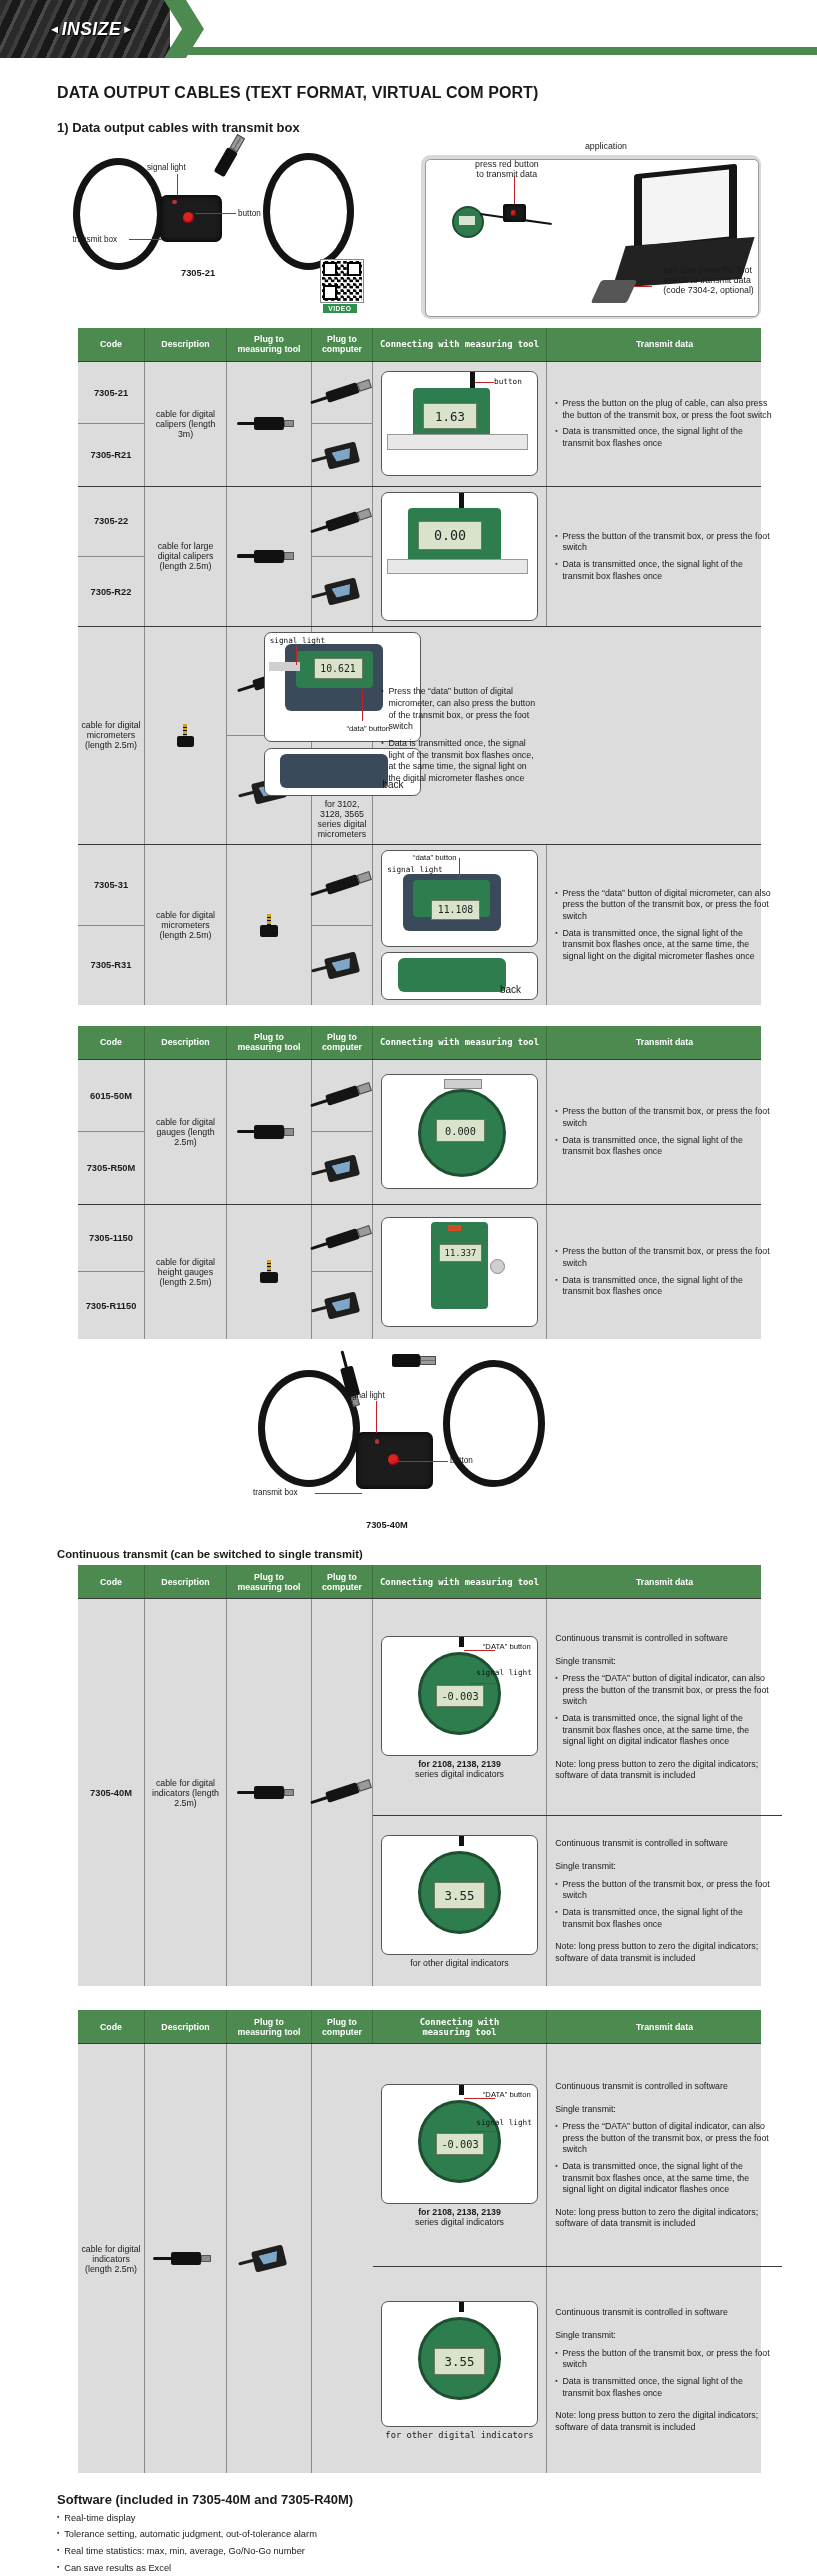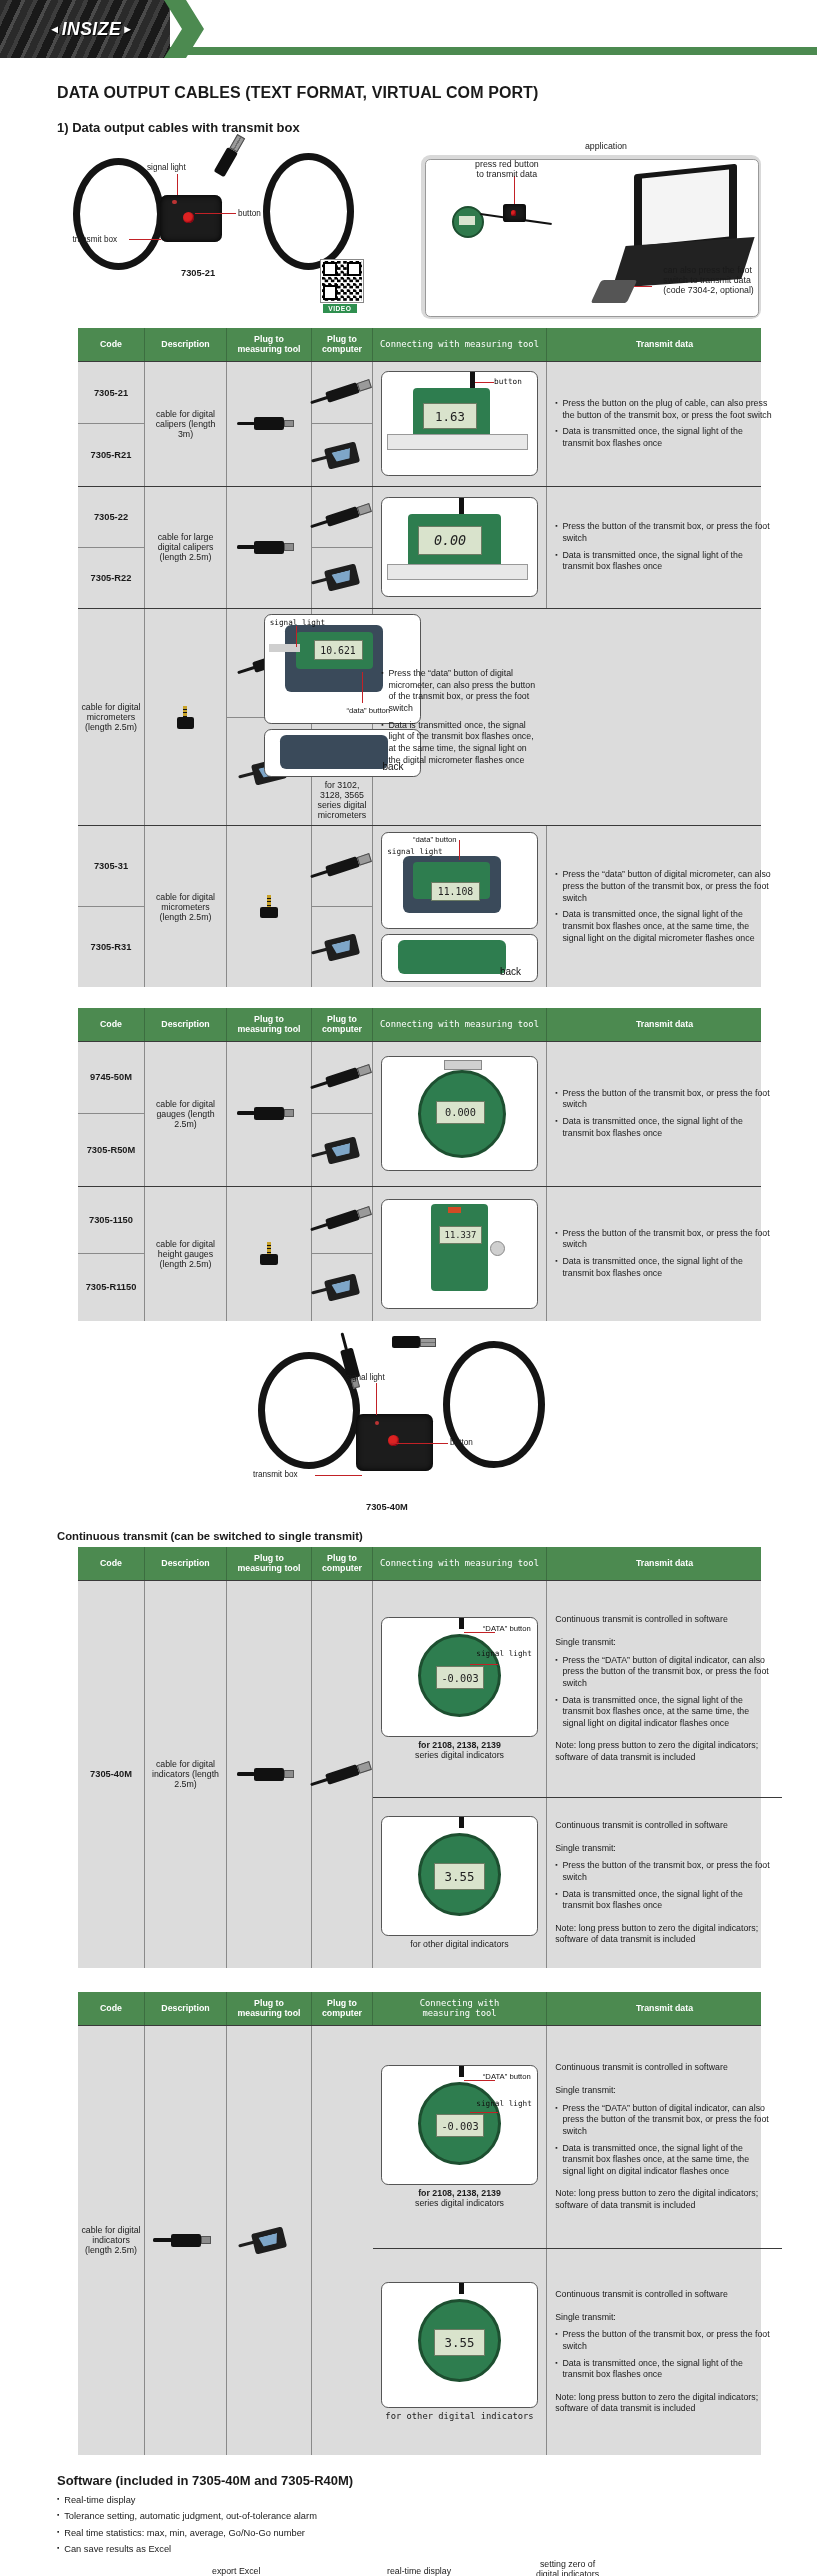"Connecting with measuring tool" .thead>div.mono { font-weight: normal -> bold }
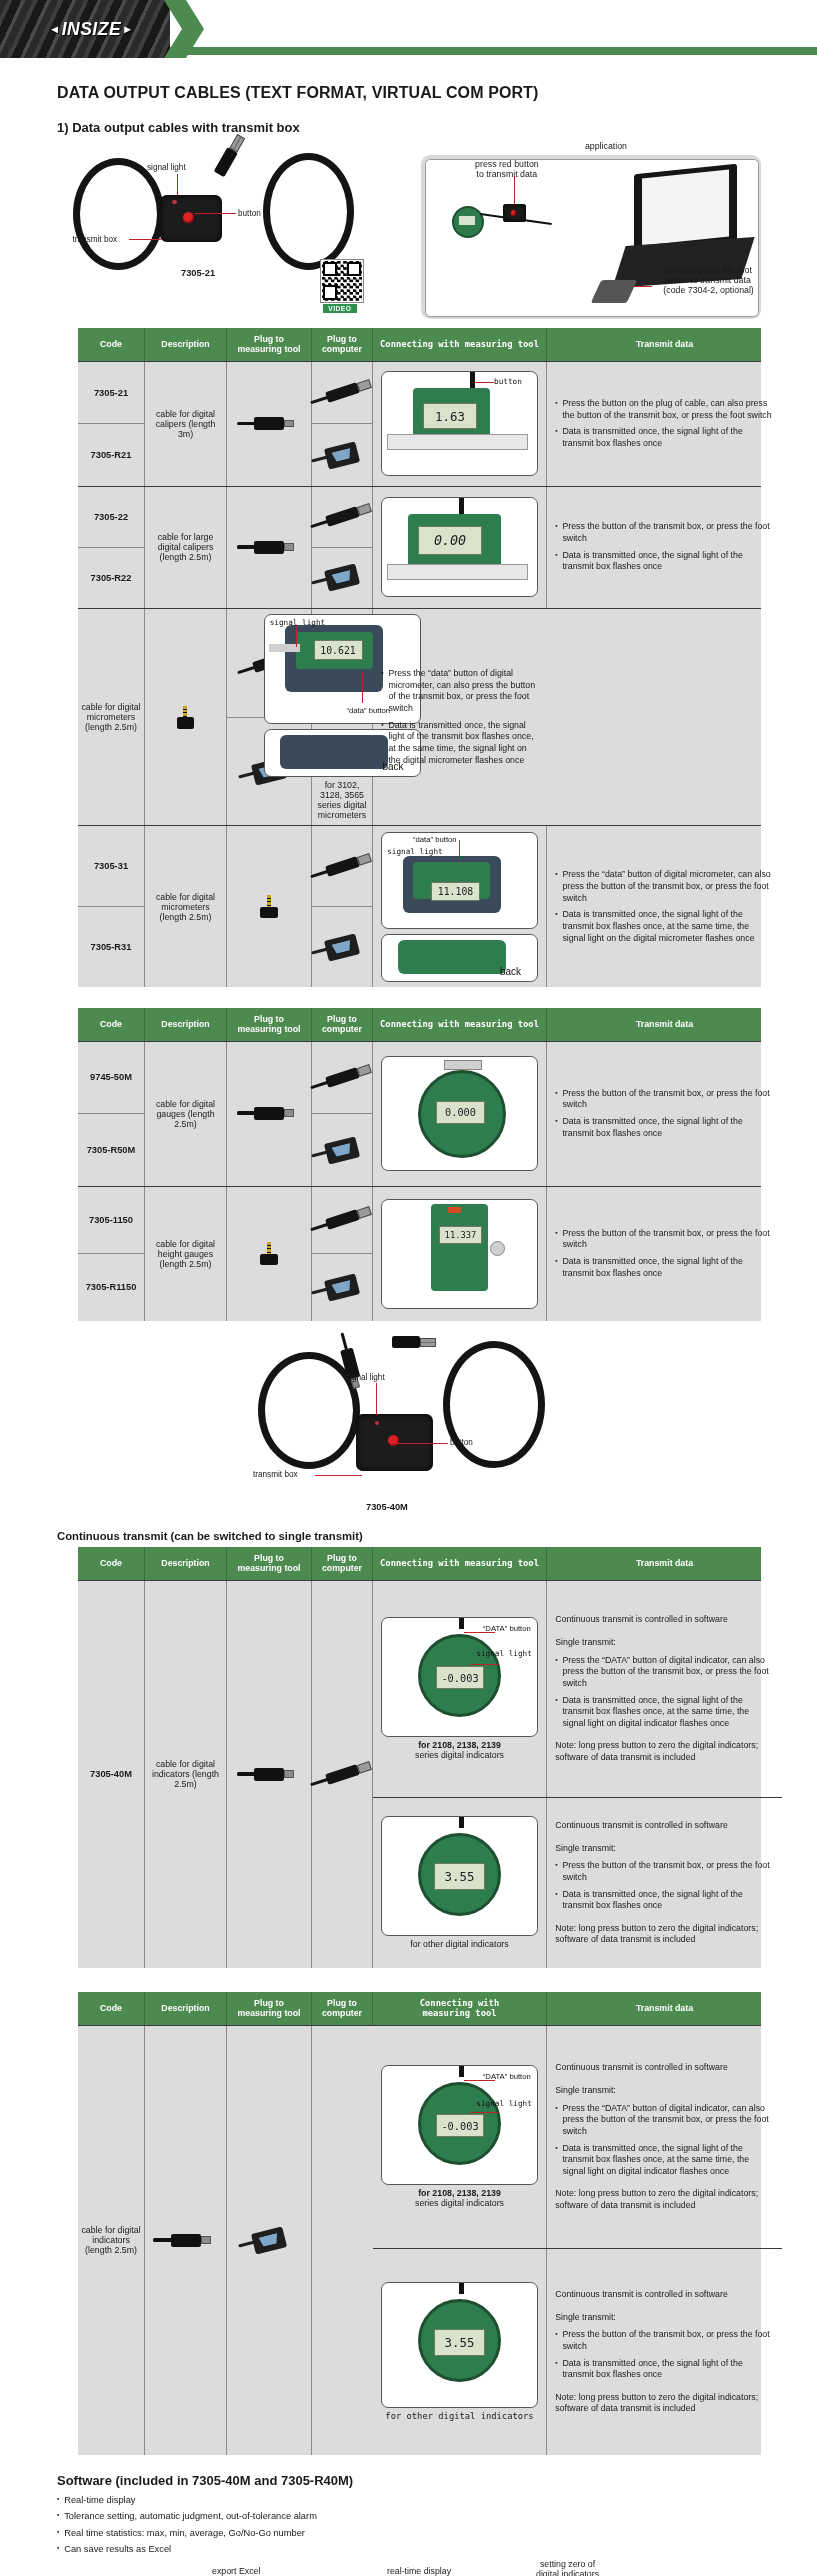"0.00" div.dev { font-style: italic -> none; height: 98px -> 127px }
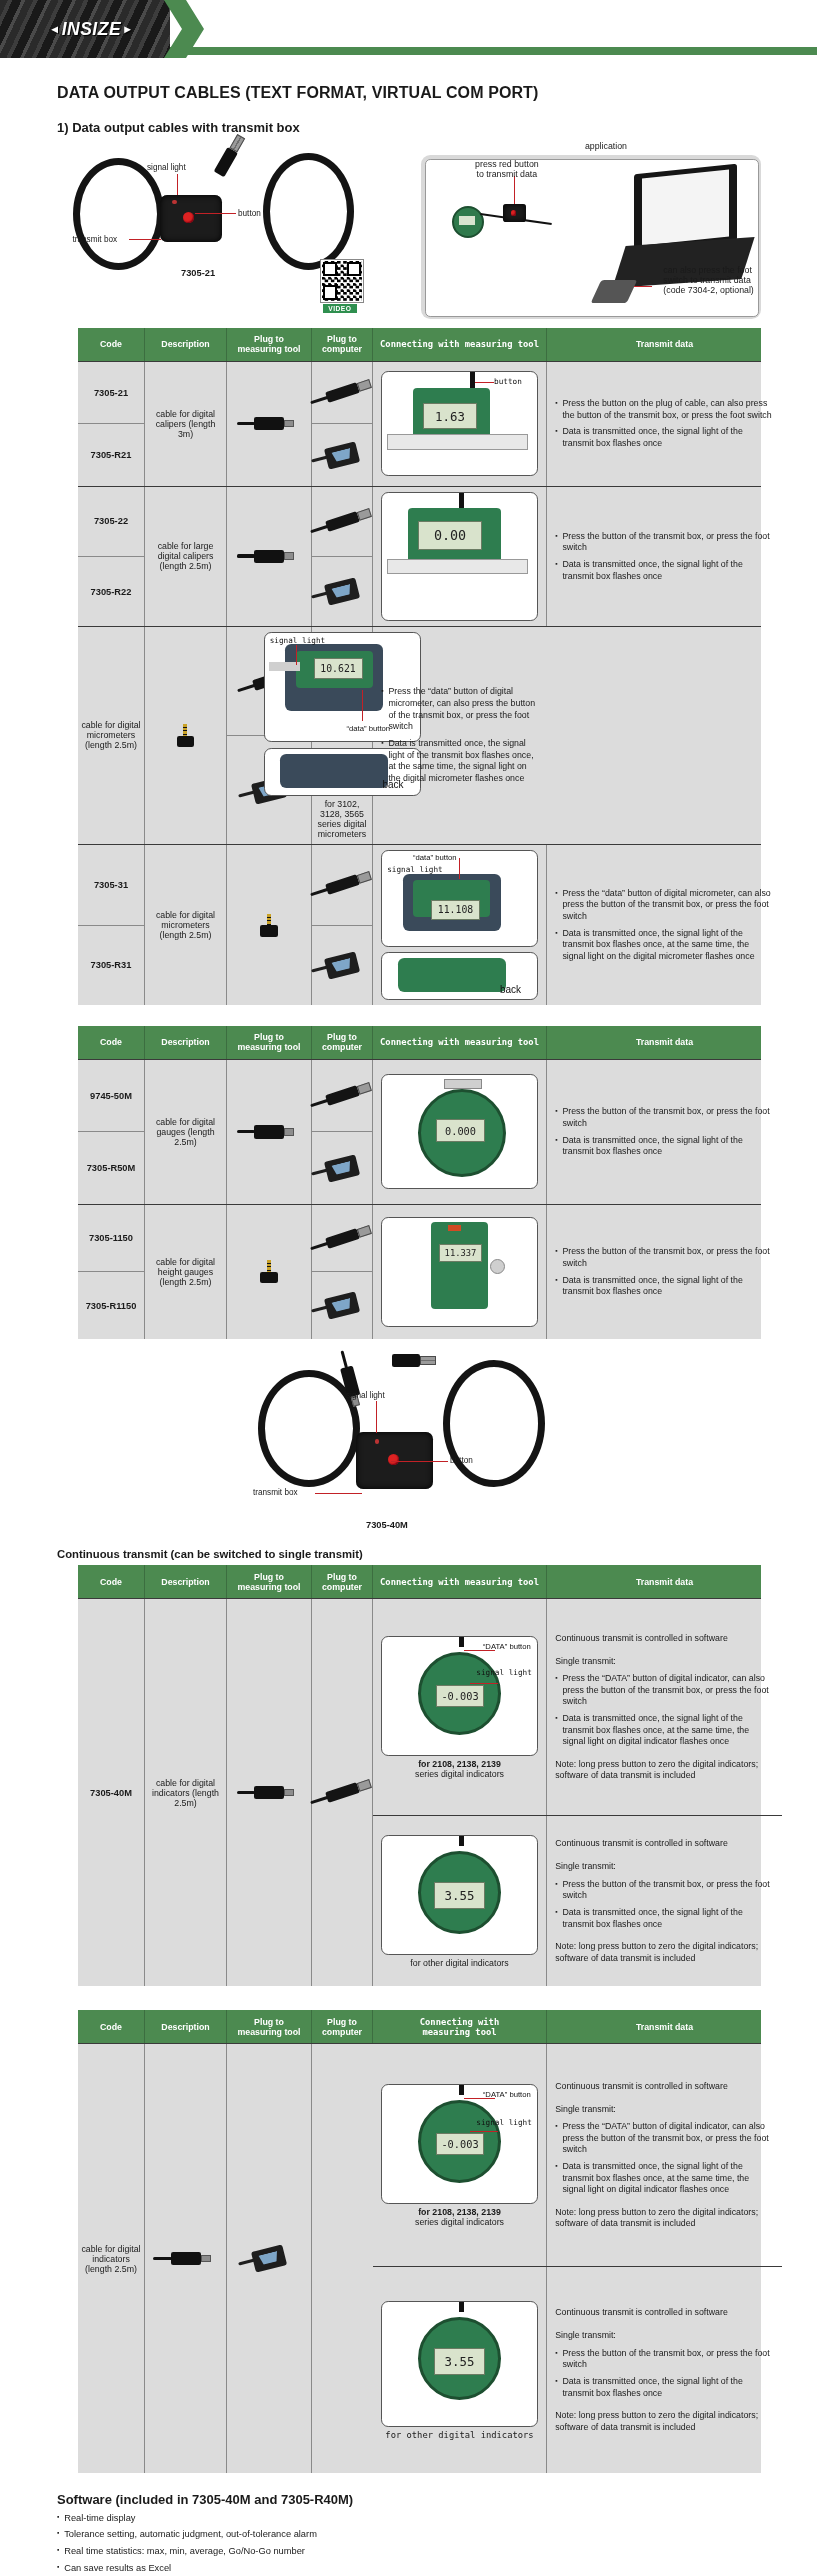"9745-50M" div.c { text: 9745-50M -> 6015-50M }
